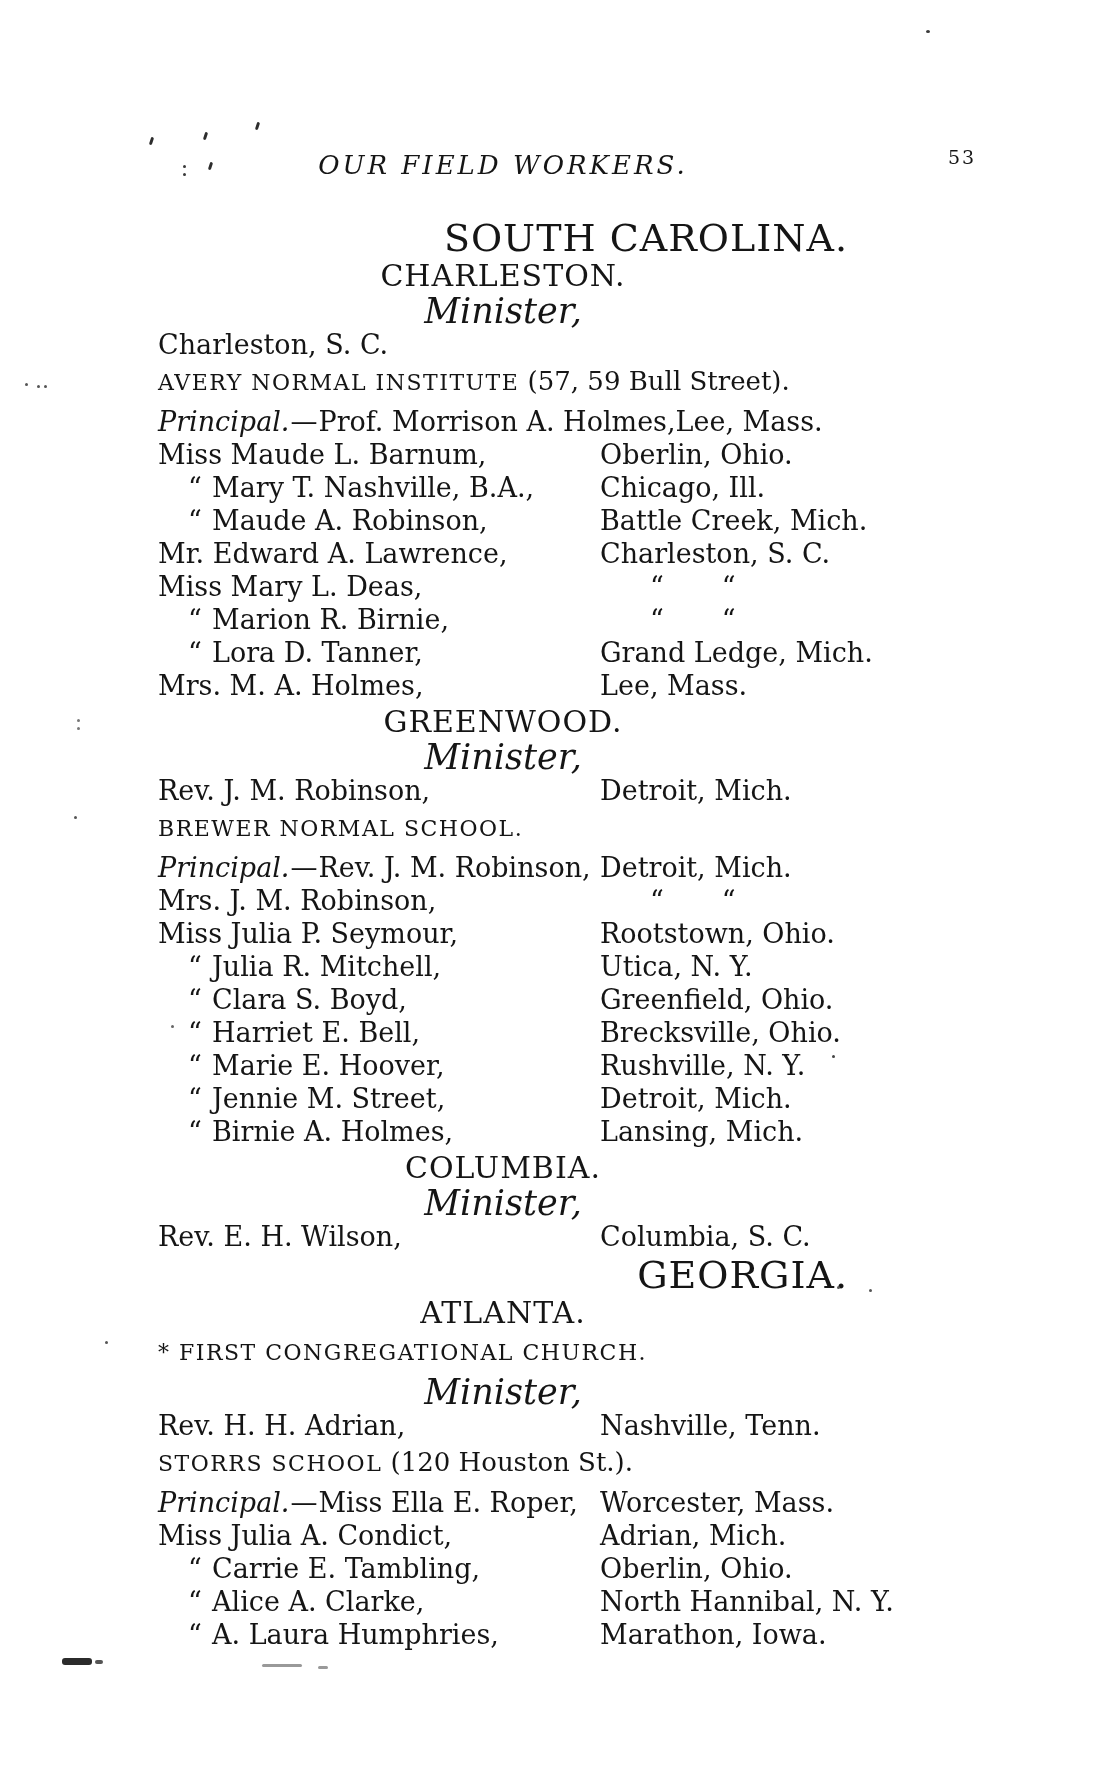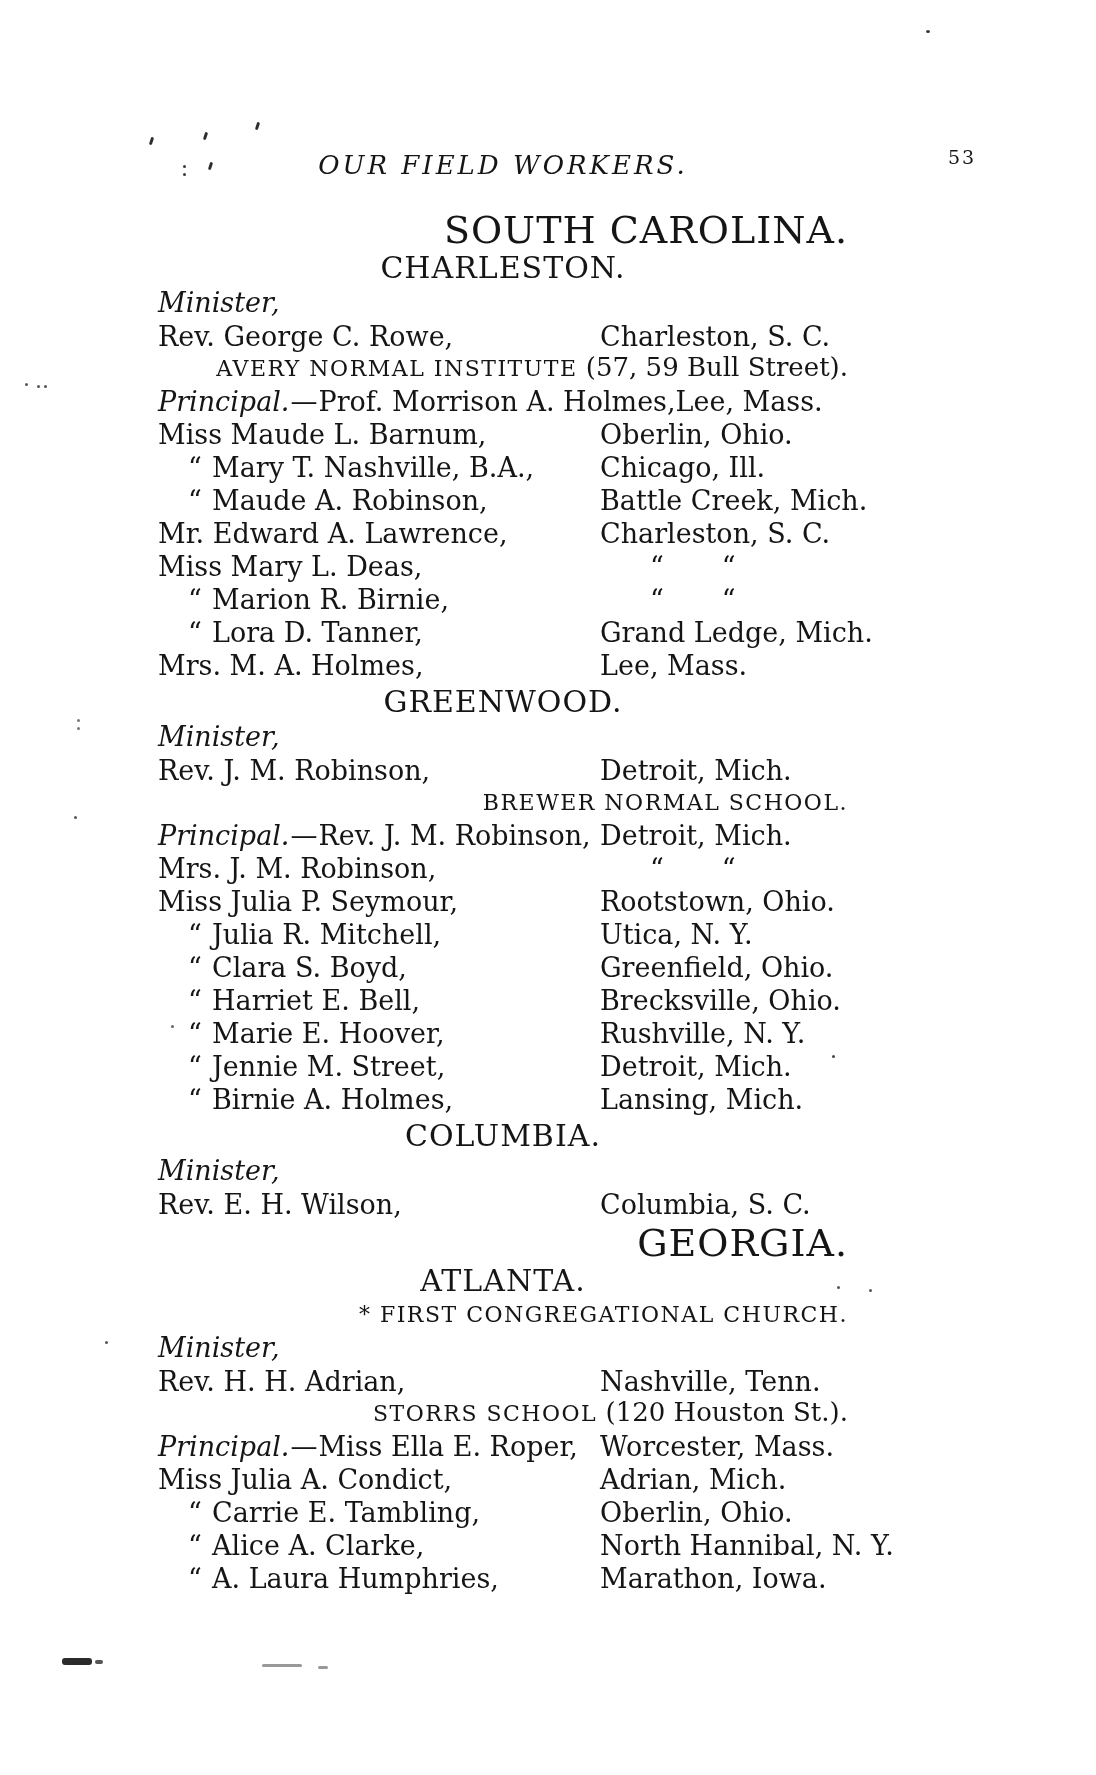"OUR FIELD WORKERS." .running-head { margin-bottom: 32px -> 40px }
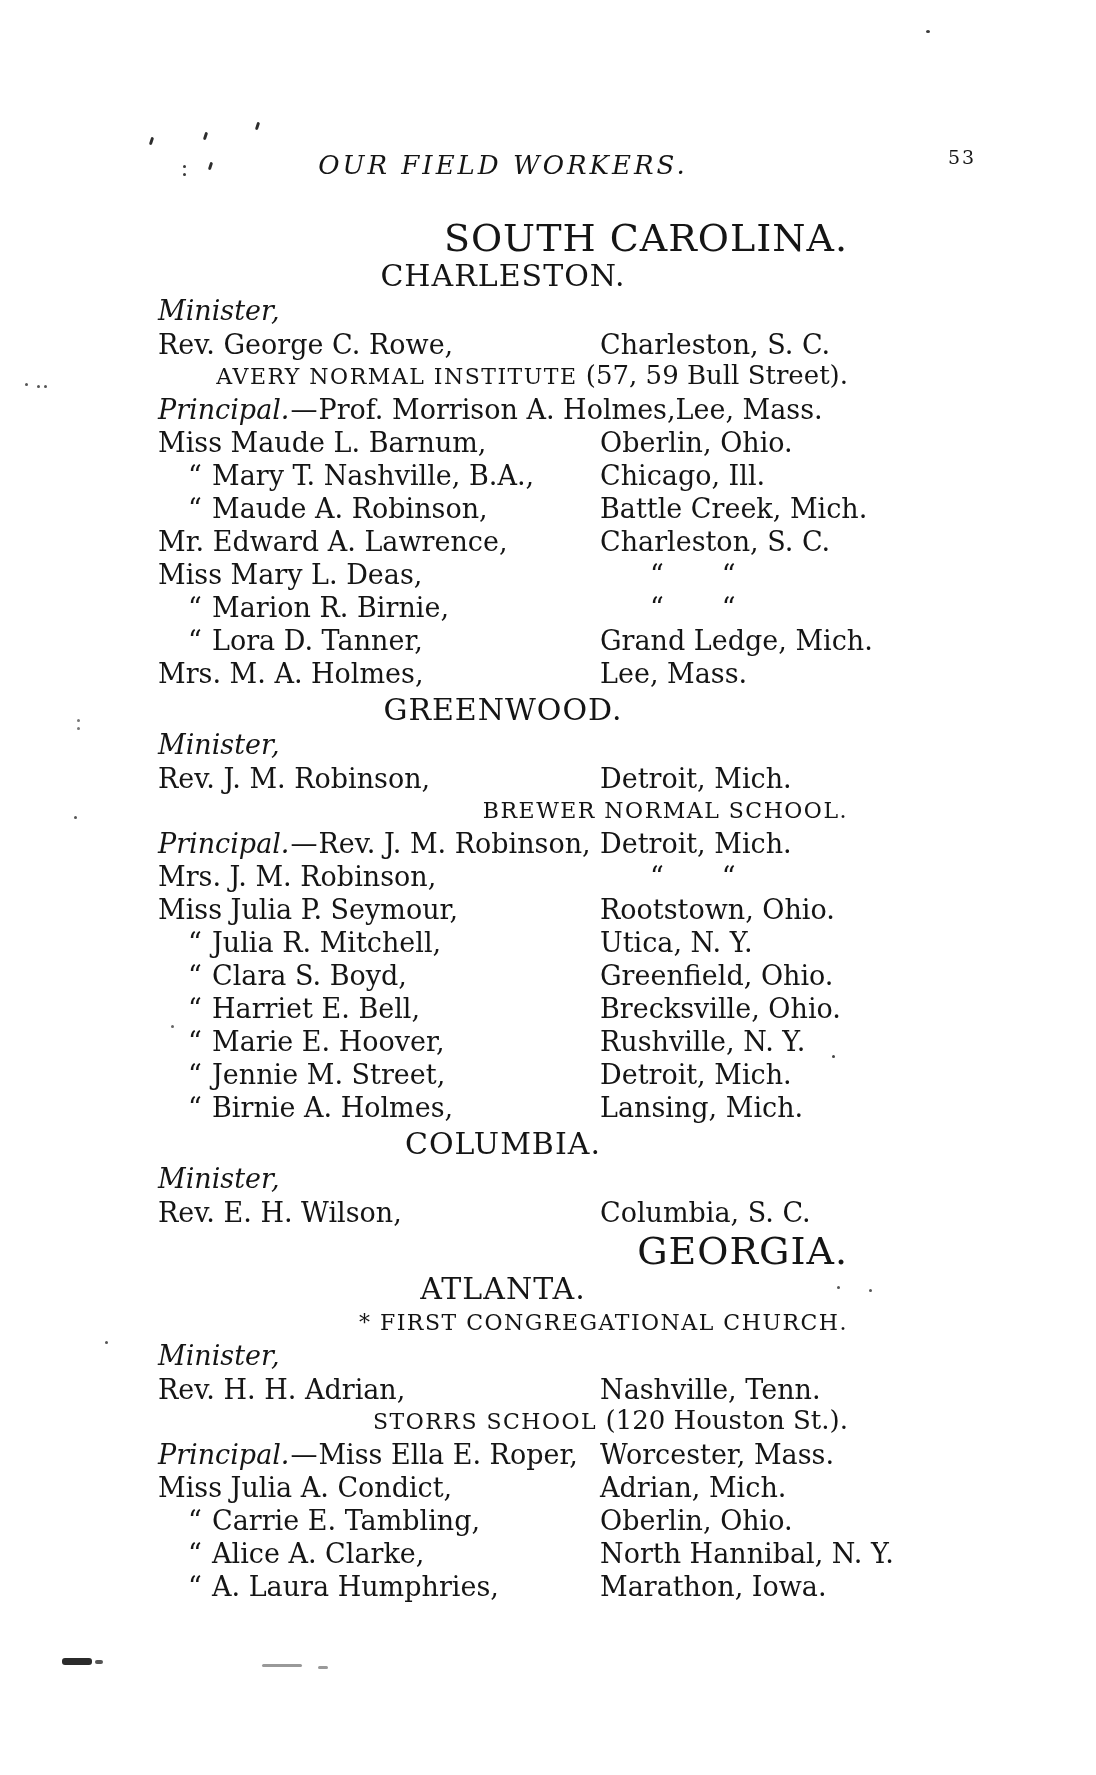"Minister," .h-role { font-size: 27px -> 35px; text-align: none -> center }
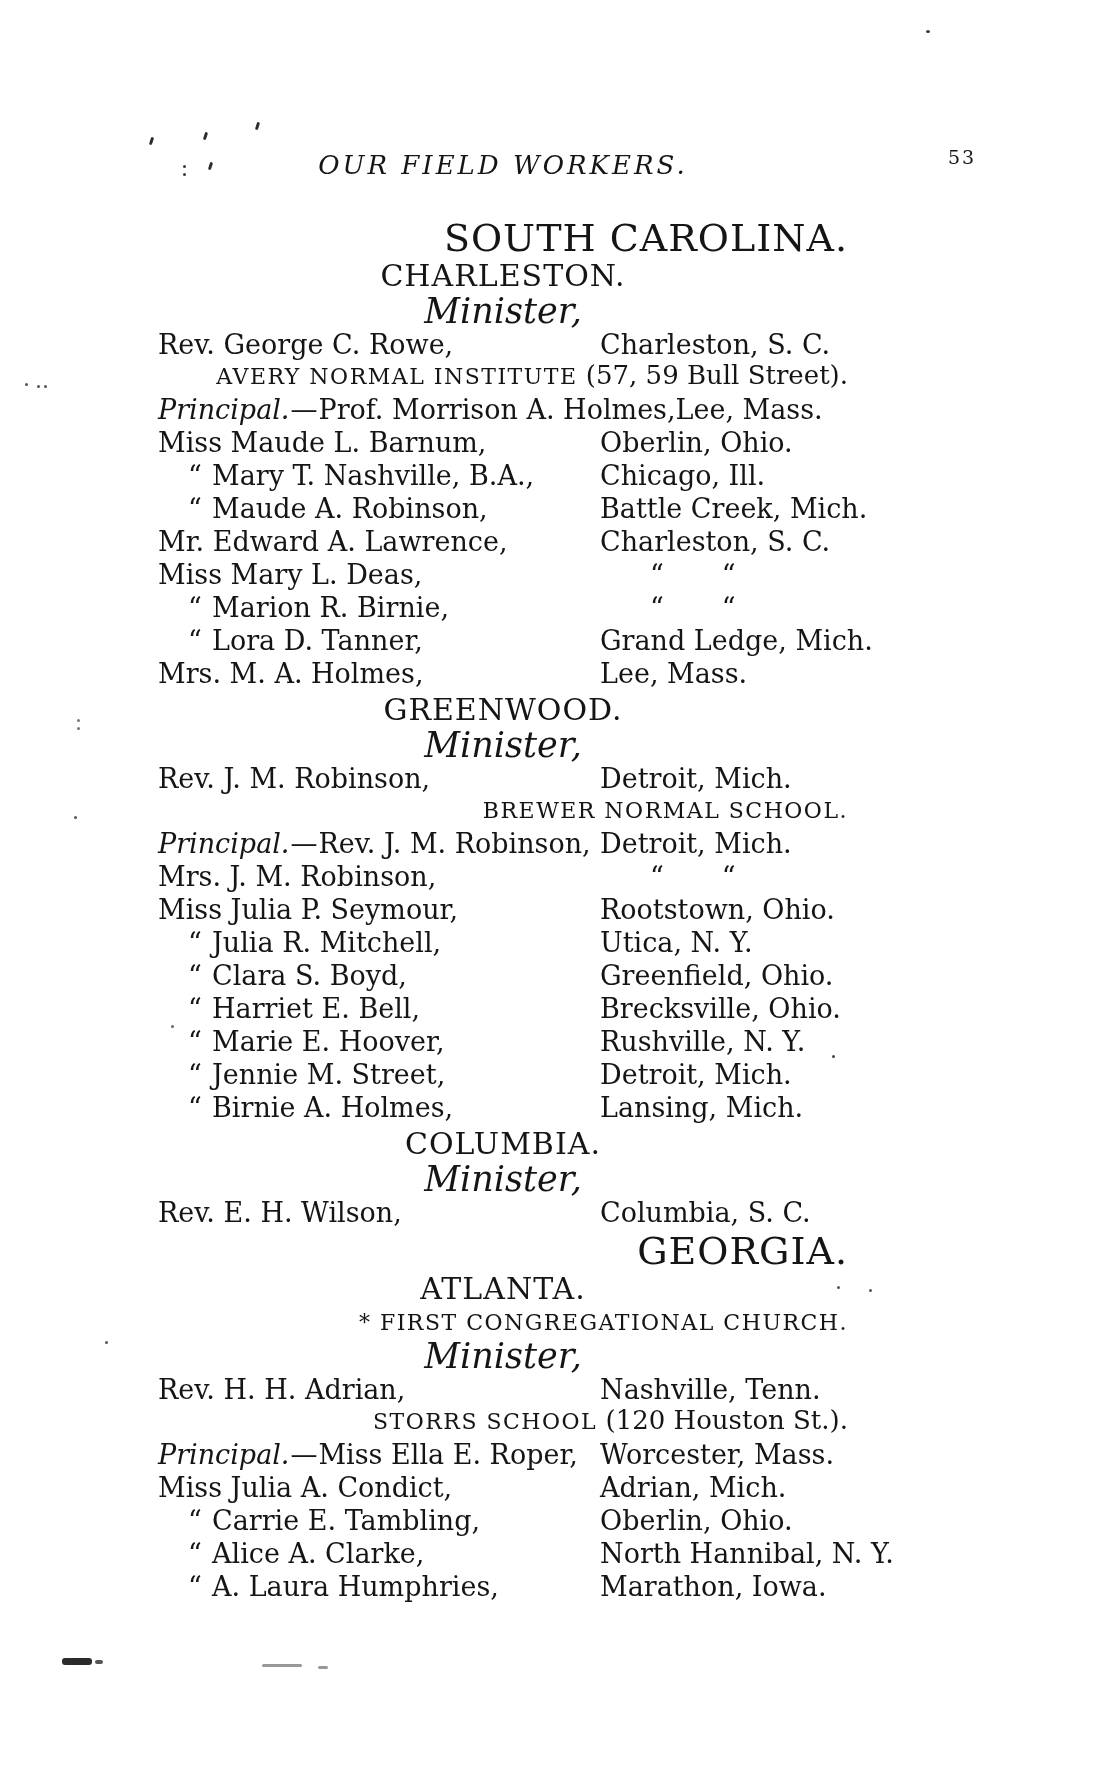"Rev. George C. Rowe," span.cell-name { html: <span>Rev. George C. Rowe,</span> -> none }
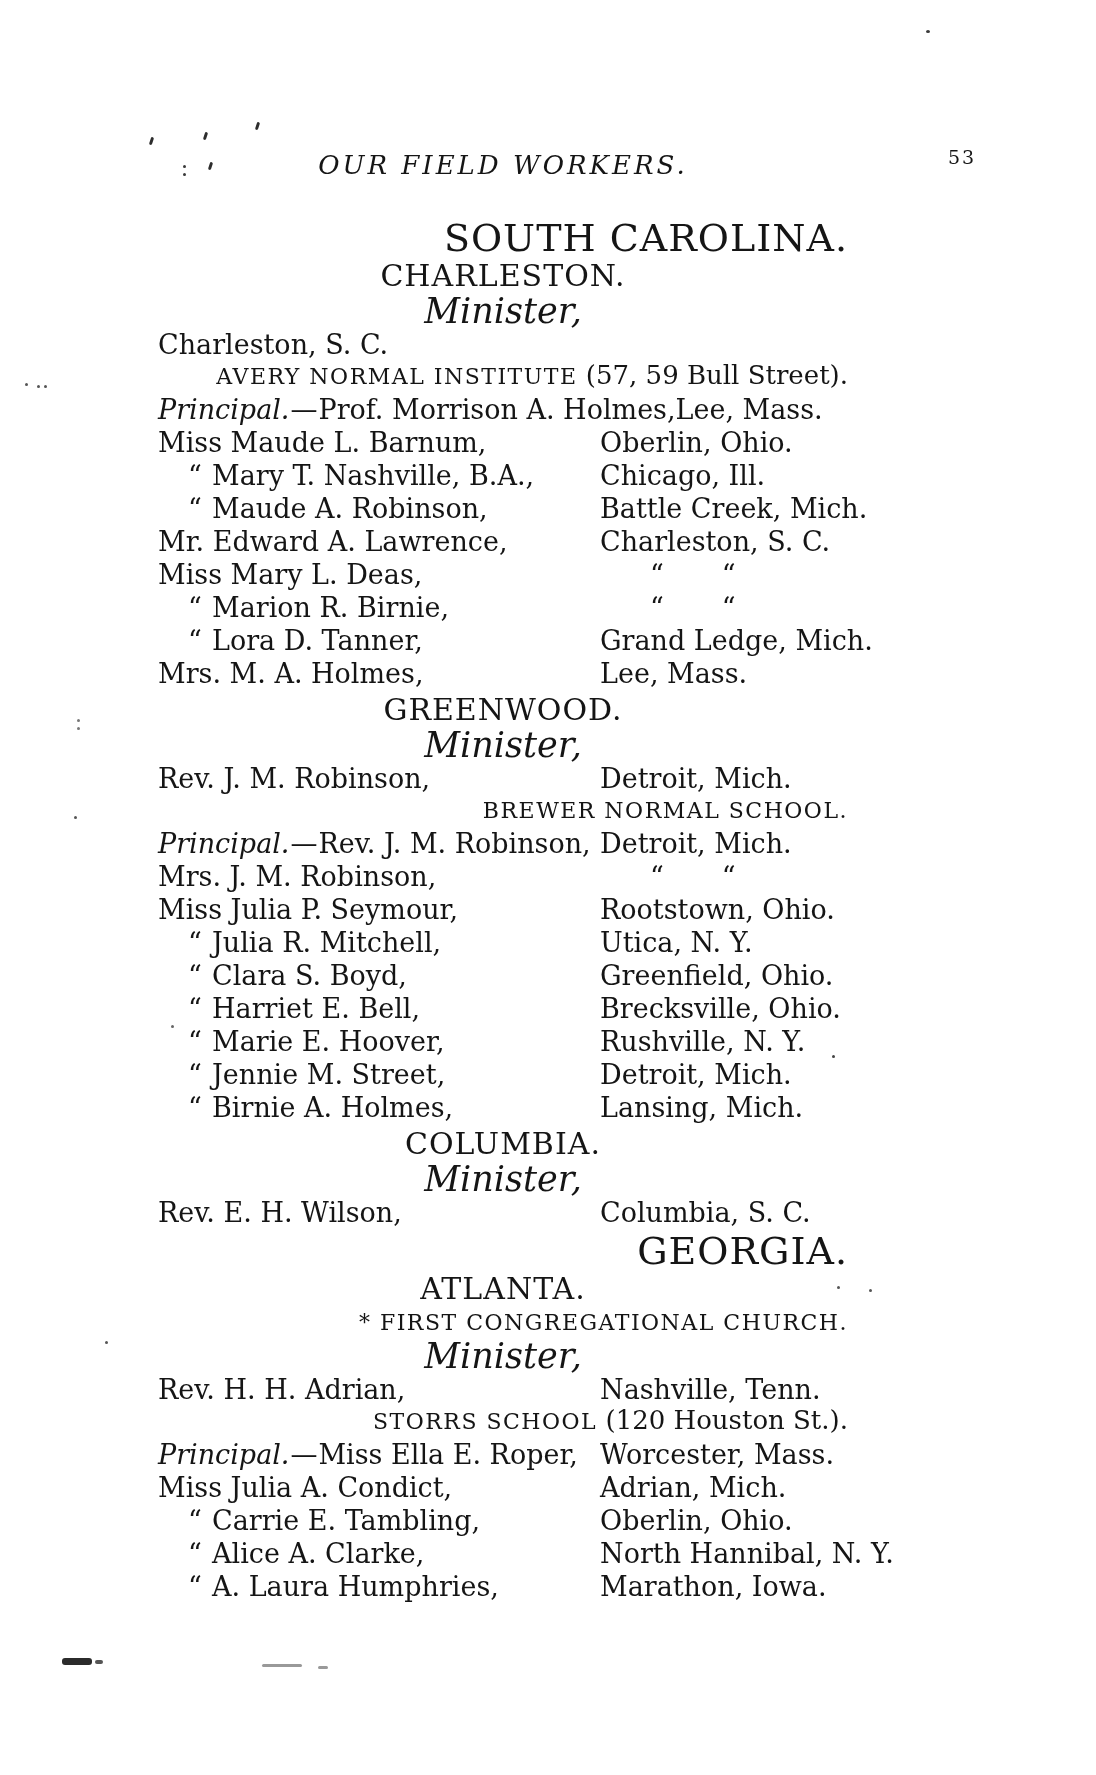"AVERY NORMAL INSTITUTE (57, 59" .school { line-height: 25px -> 36px; text-align: right -> left }
